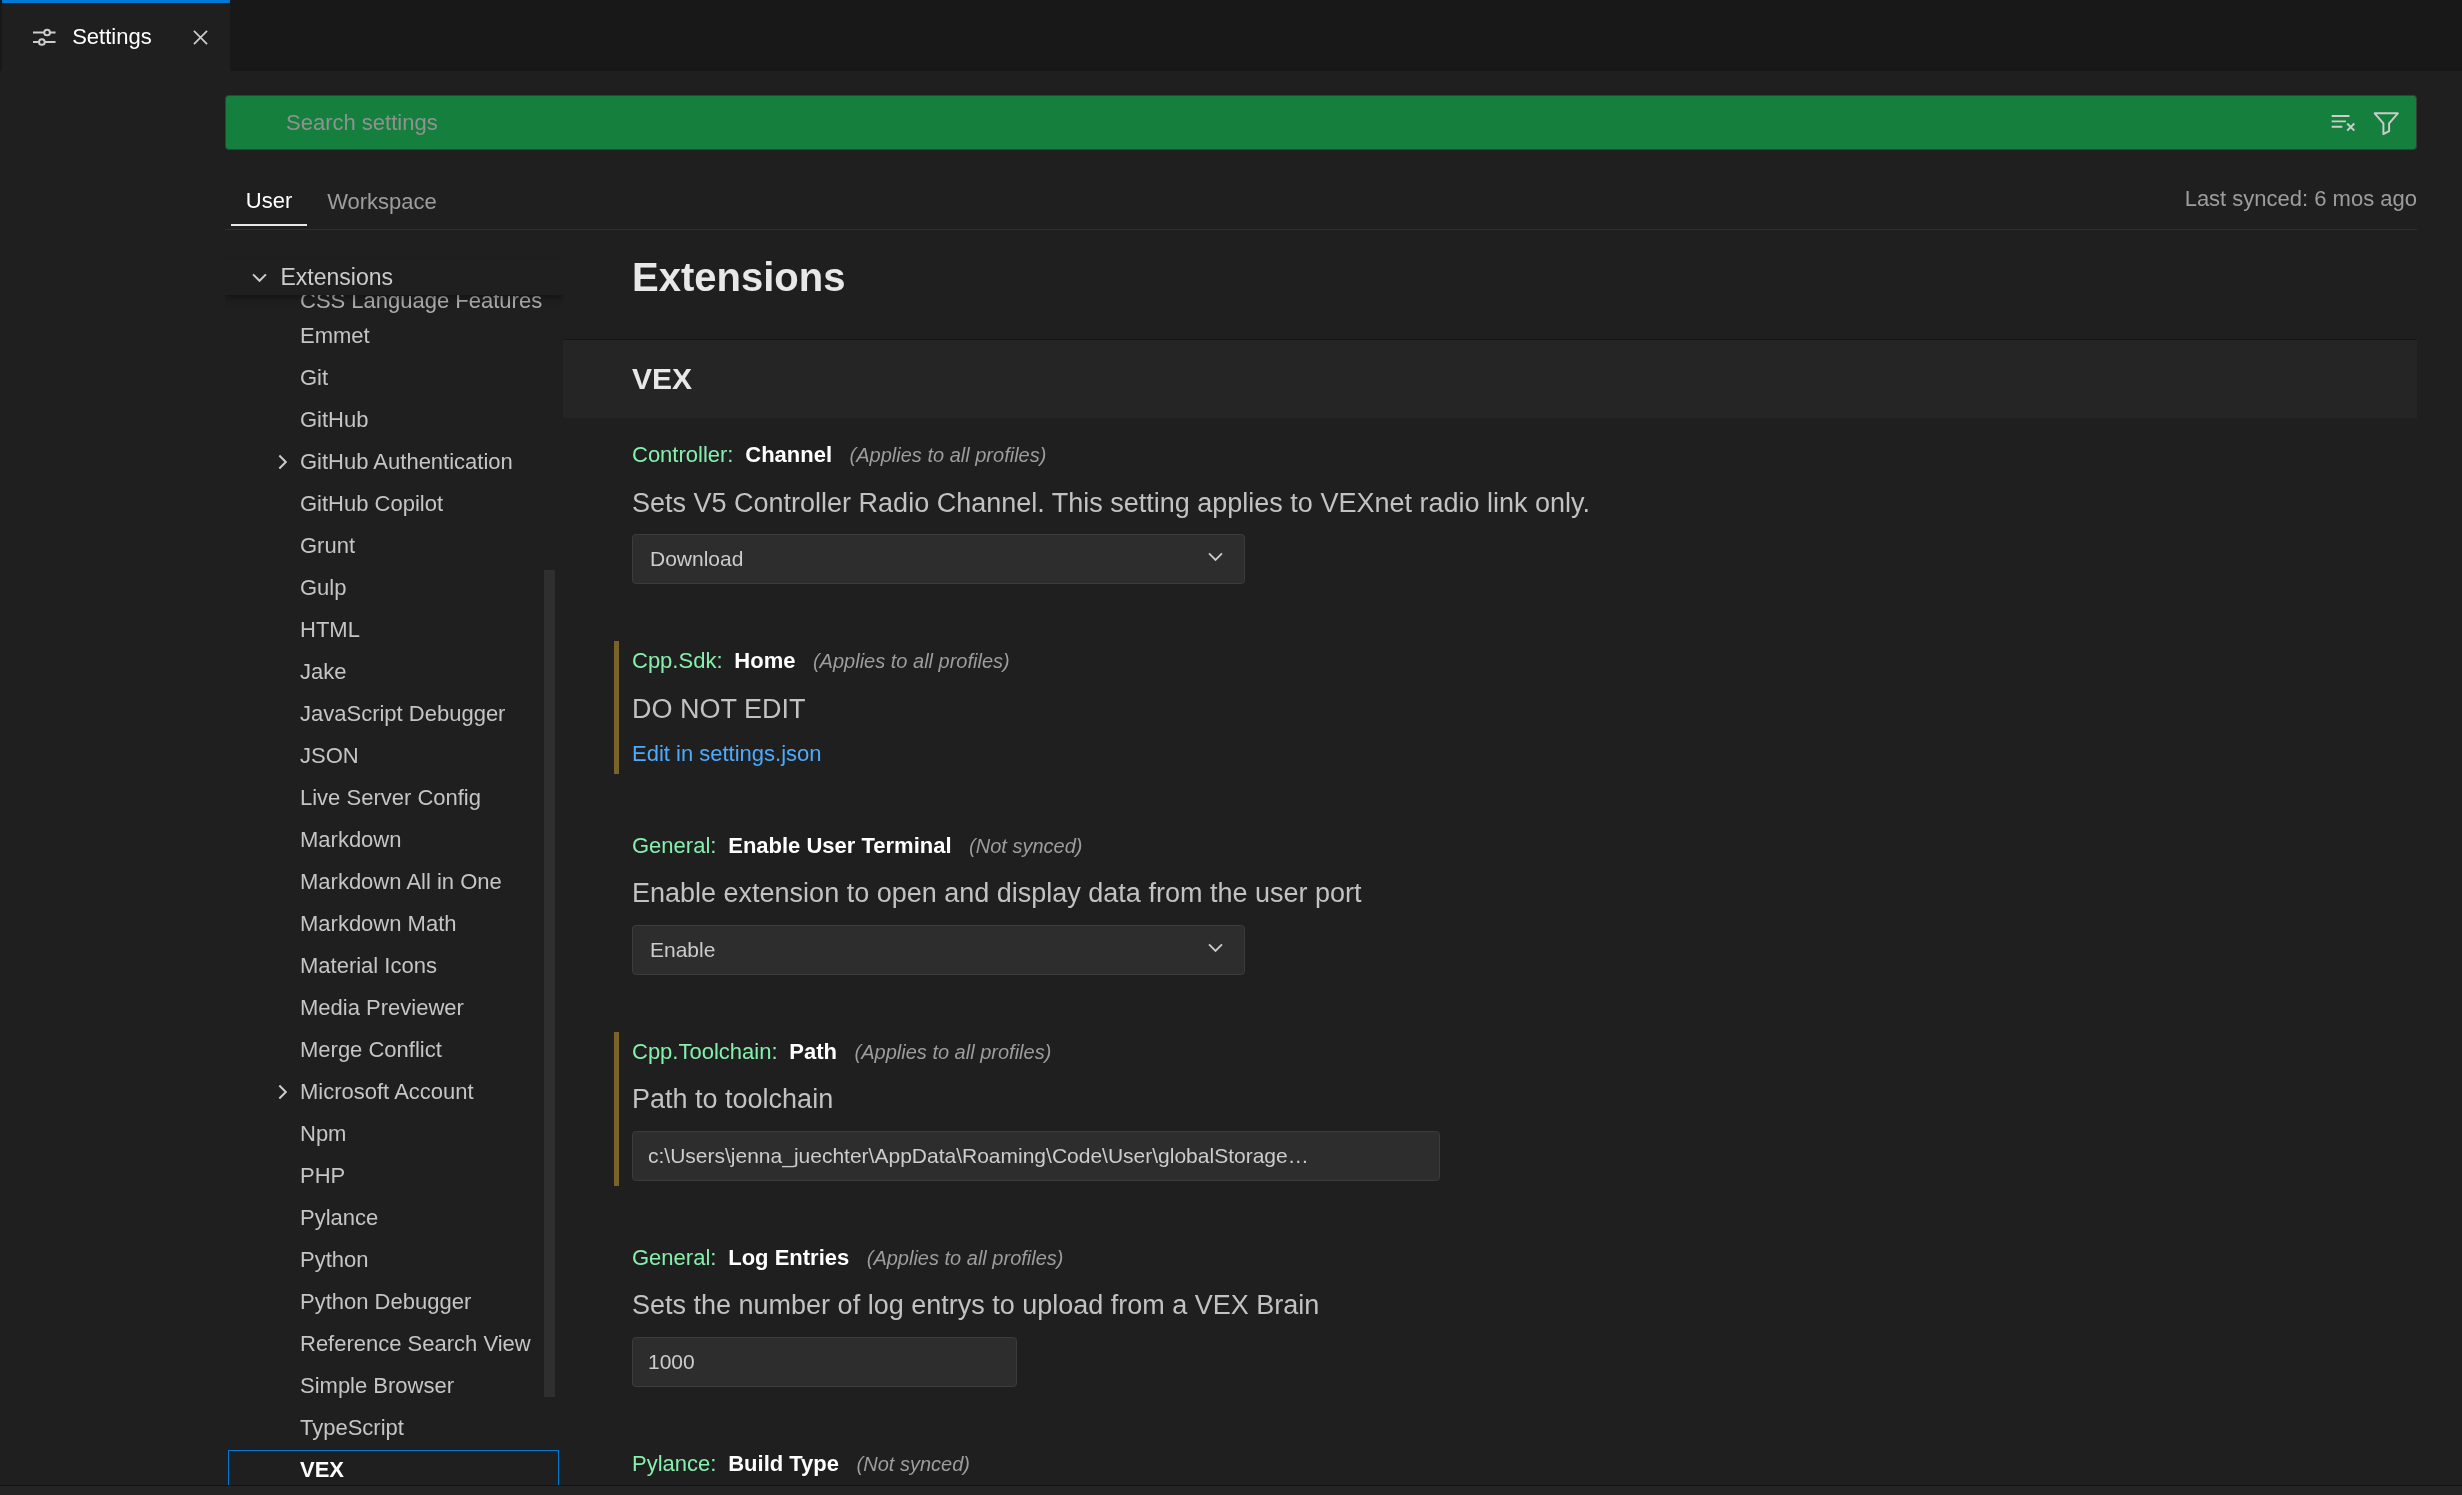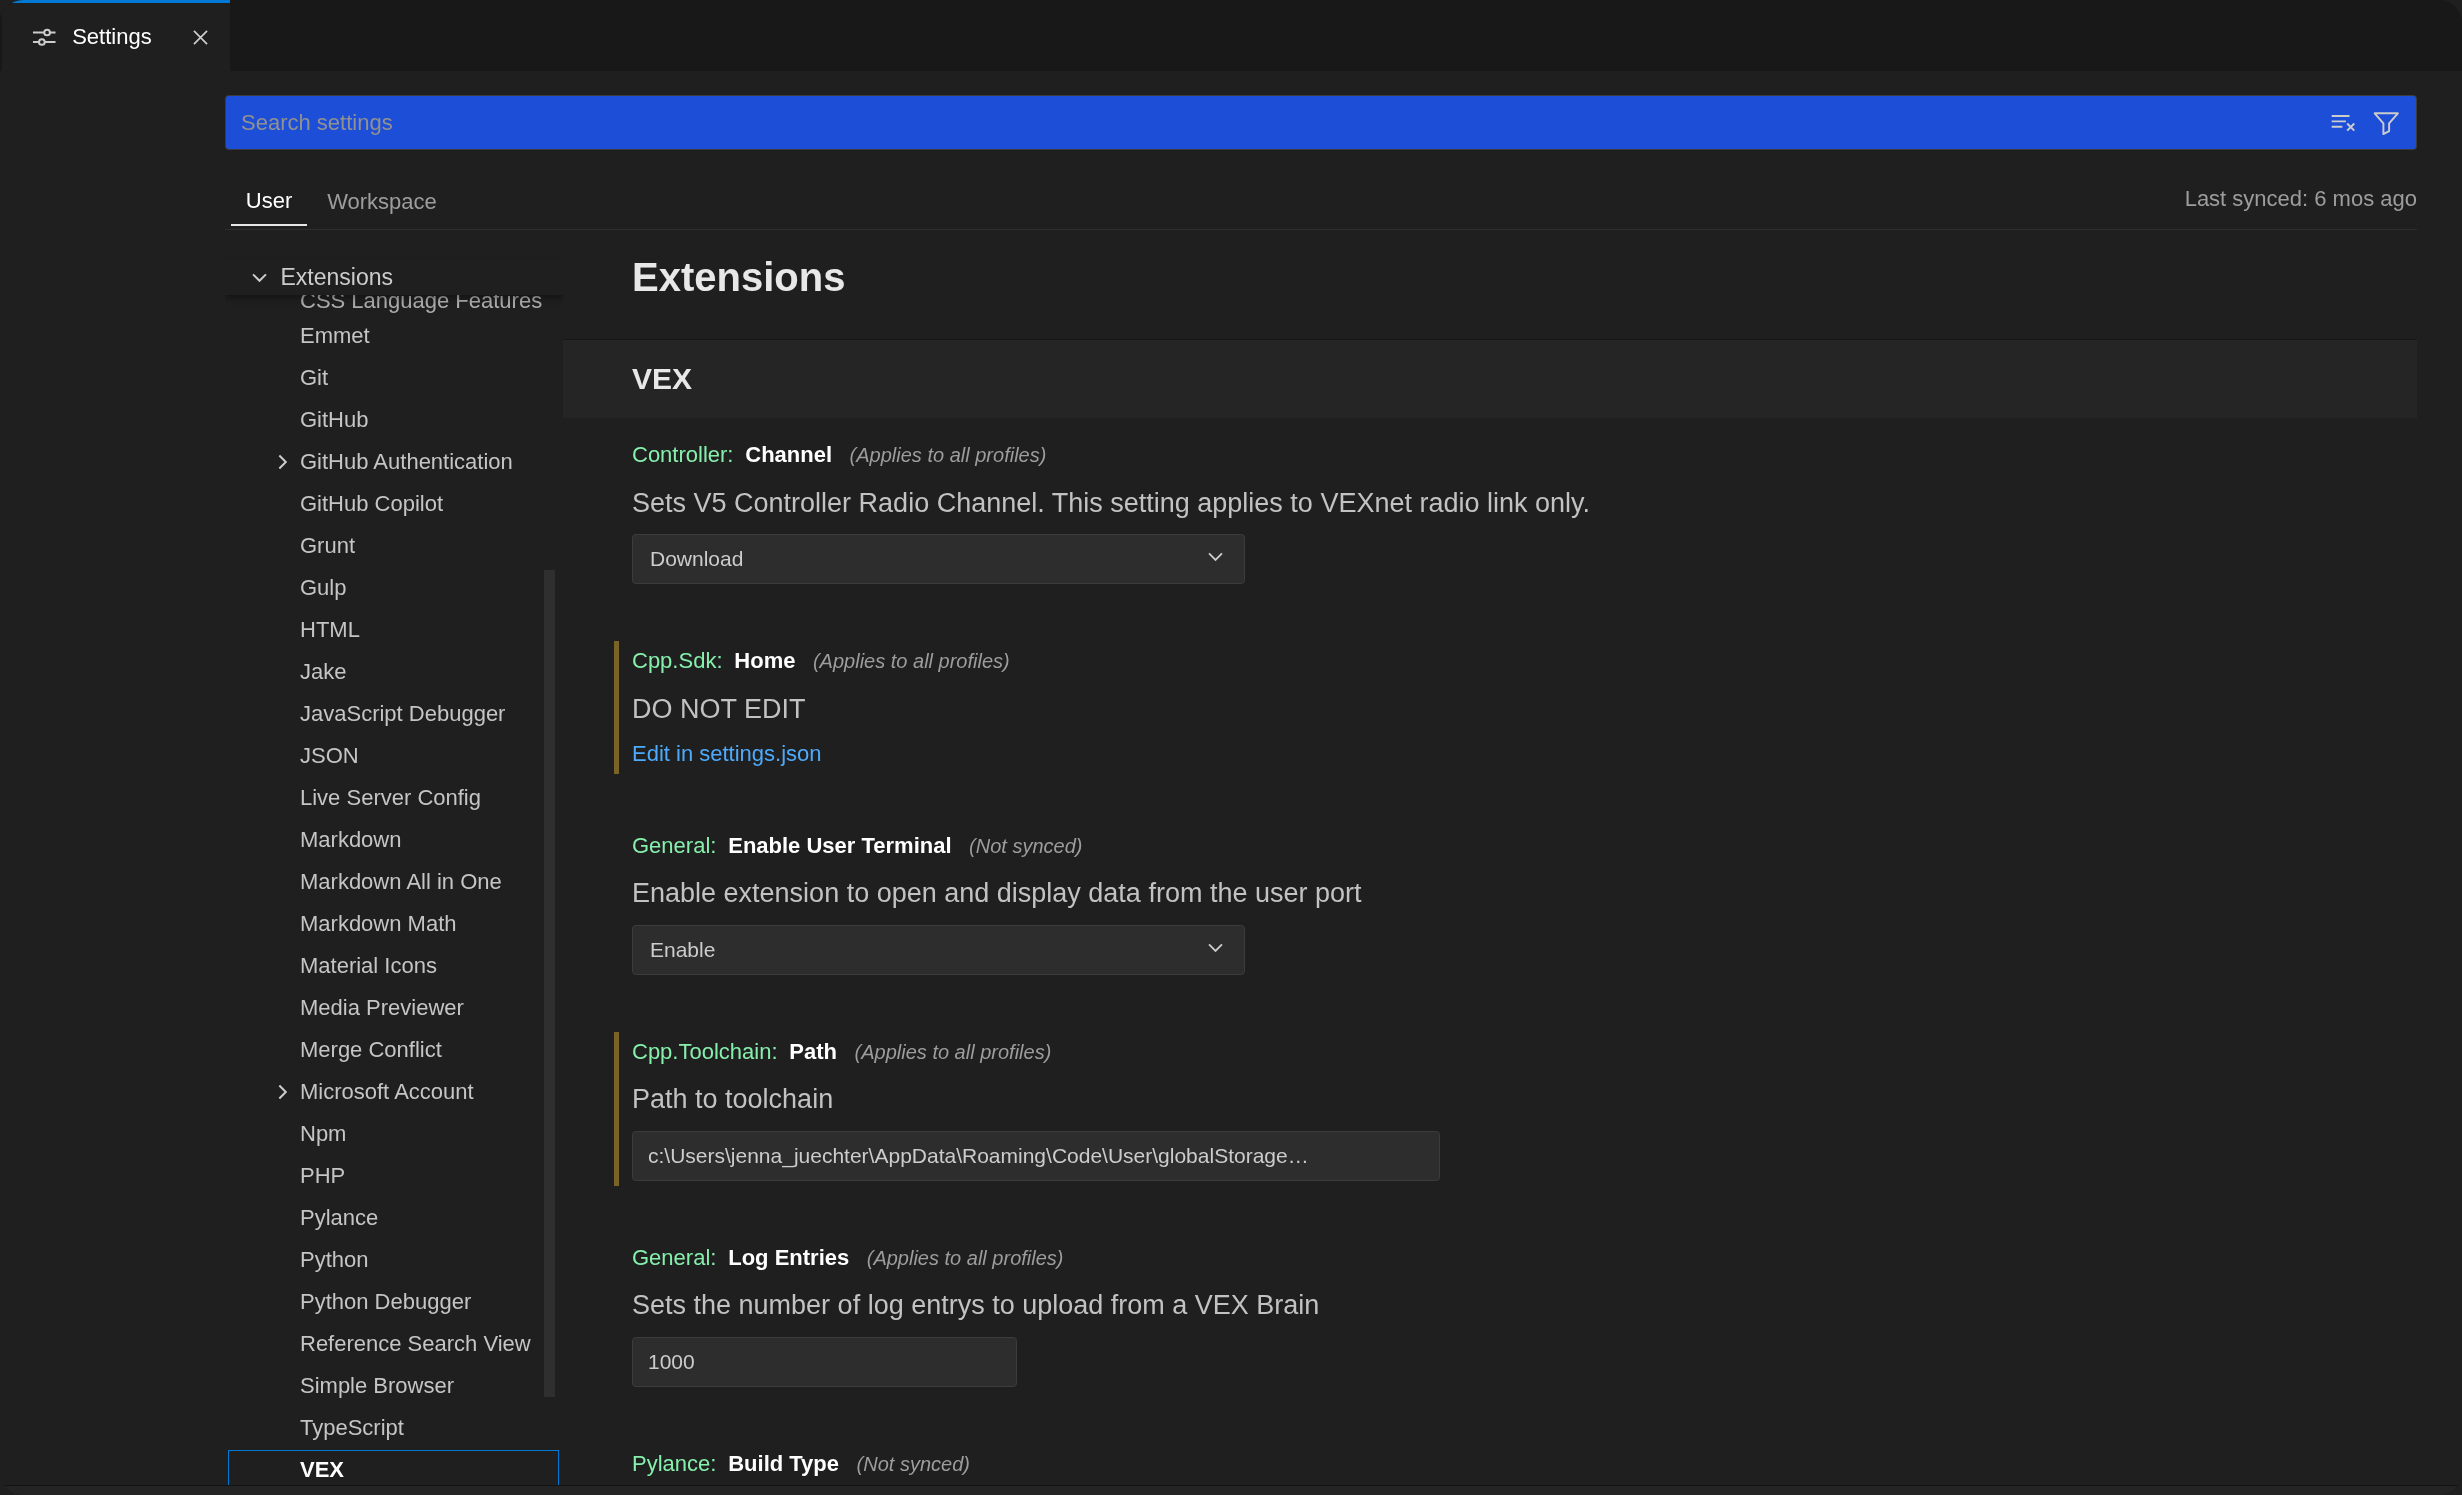"Settings" .screen { border-radius: 23px -> none }
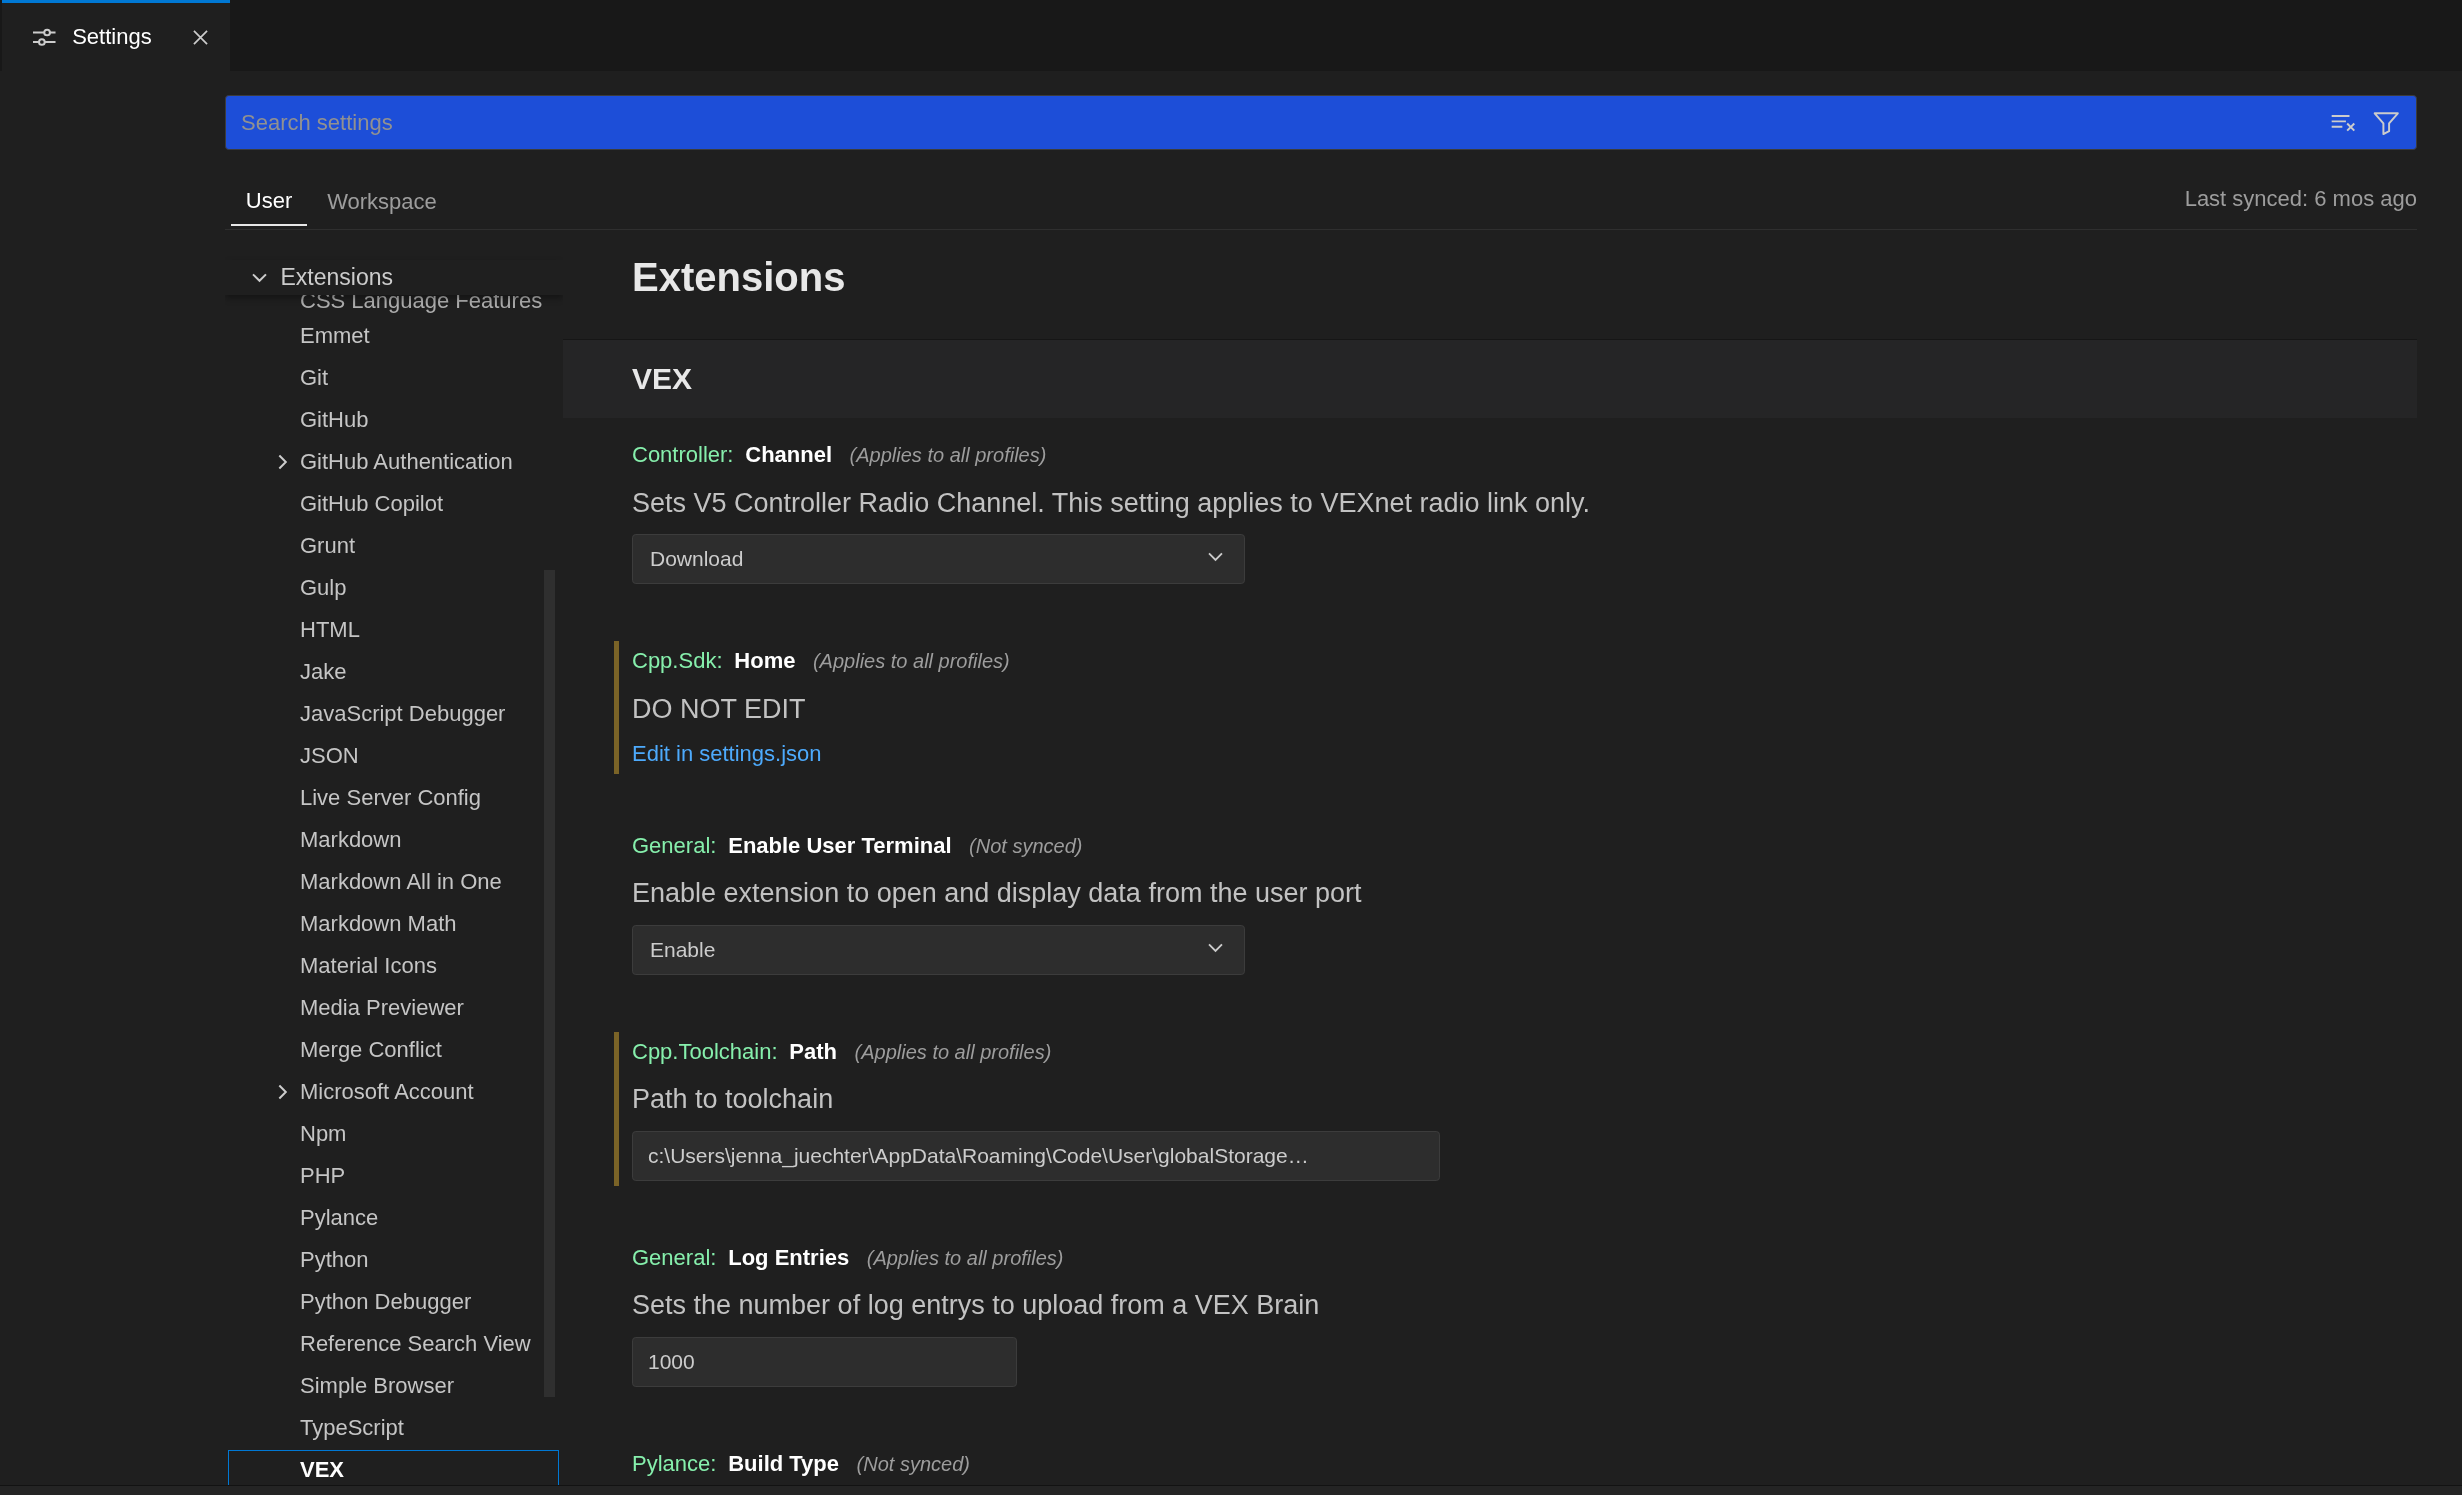"Search settings" .search-box { background: #1d4ed8 -> #15803d; padding-left: none -> 45px }
